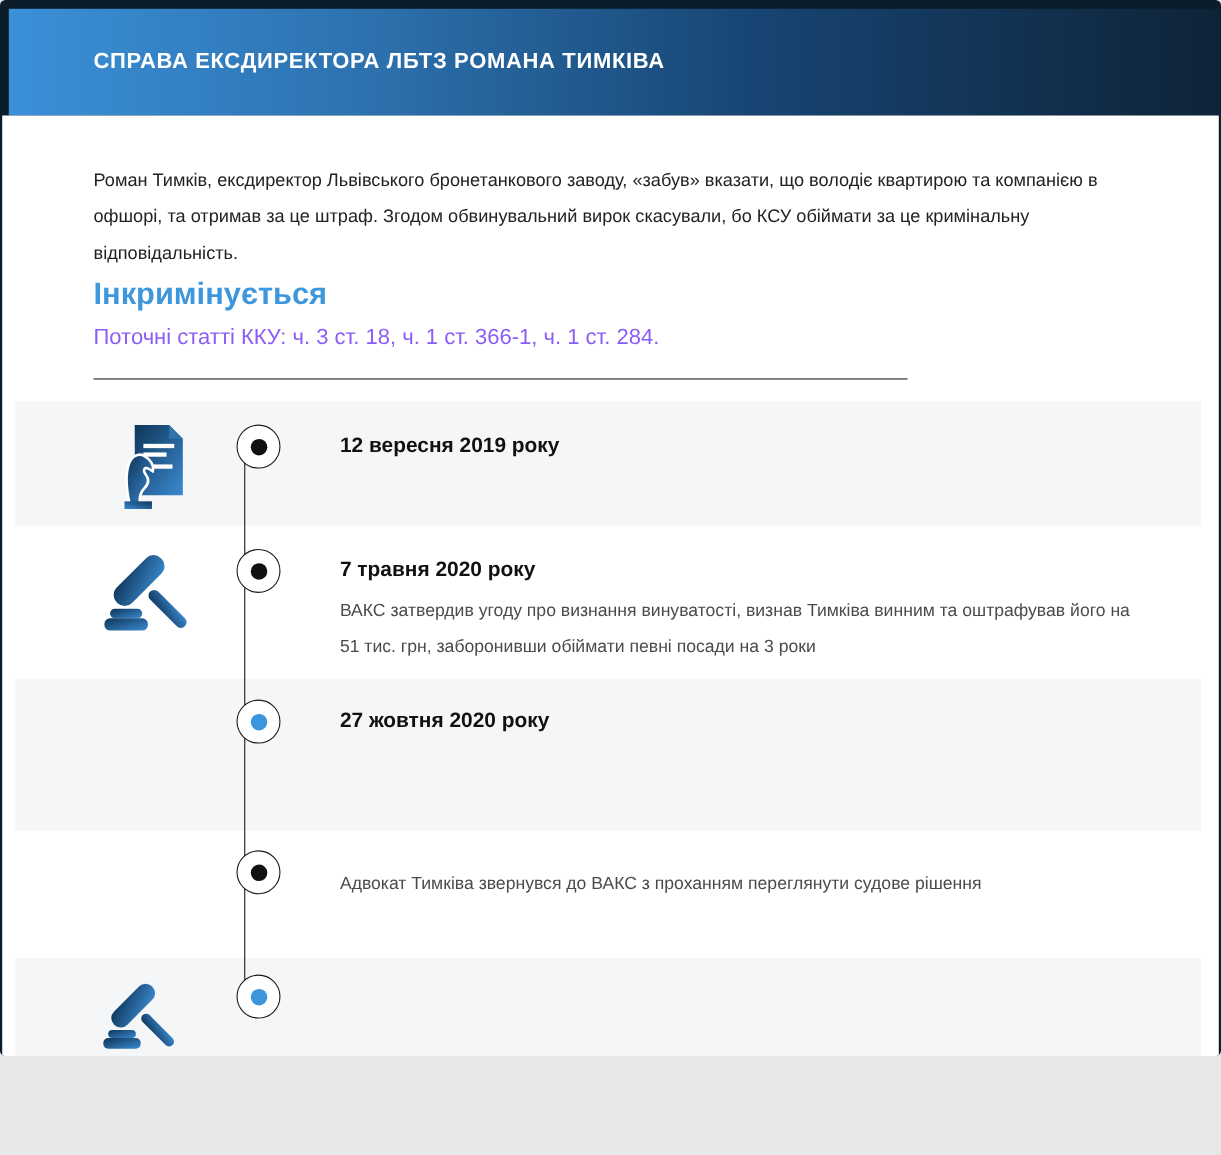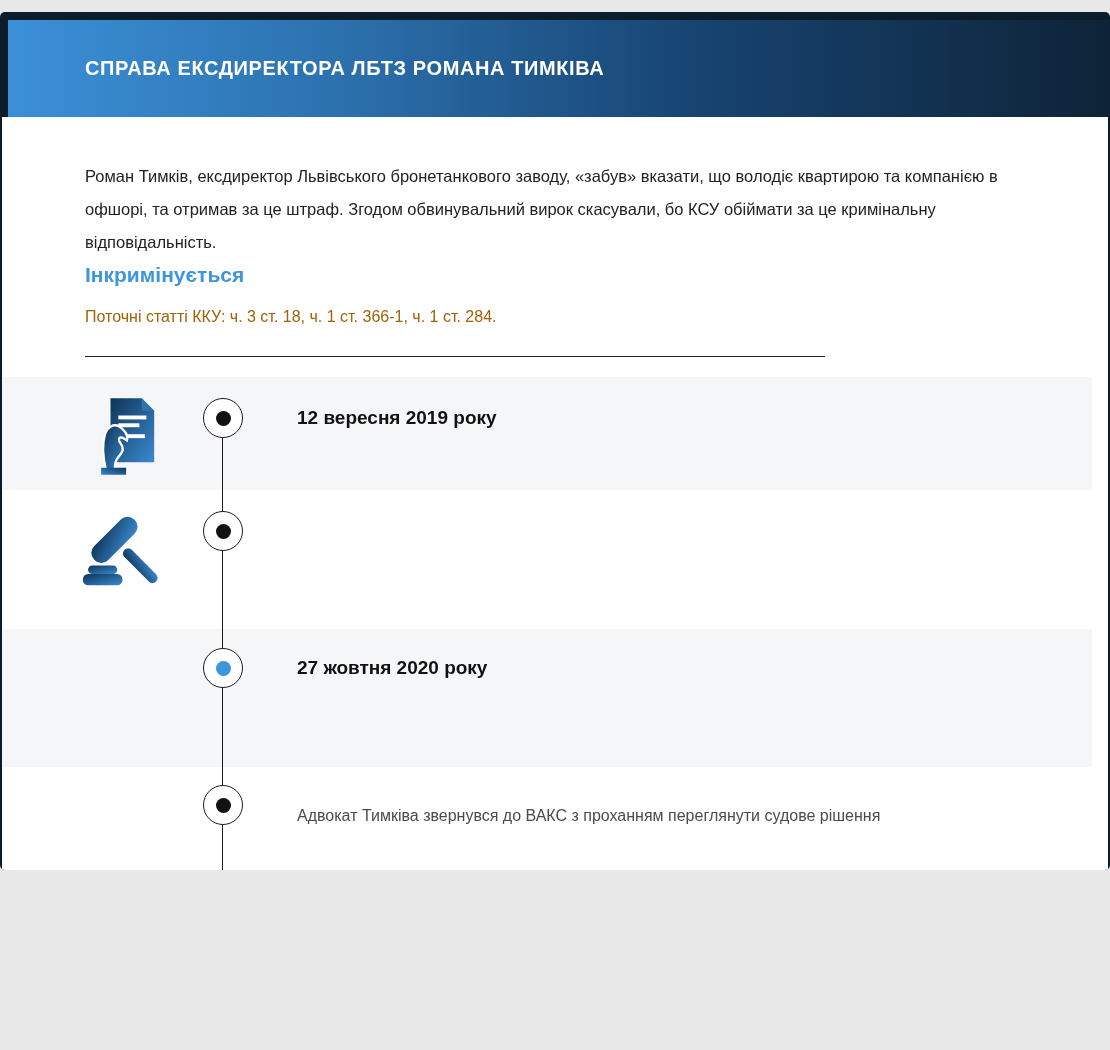"СПРАВА ЕКСДИРЕКТОРА ЛБТЗ РОМАНА ТИМКІВА" .canvas { height: 858px -> 960px; margin: 12px auto -> 0 auto }
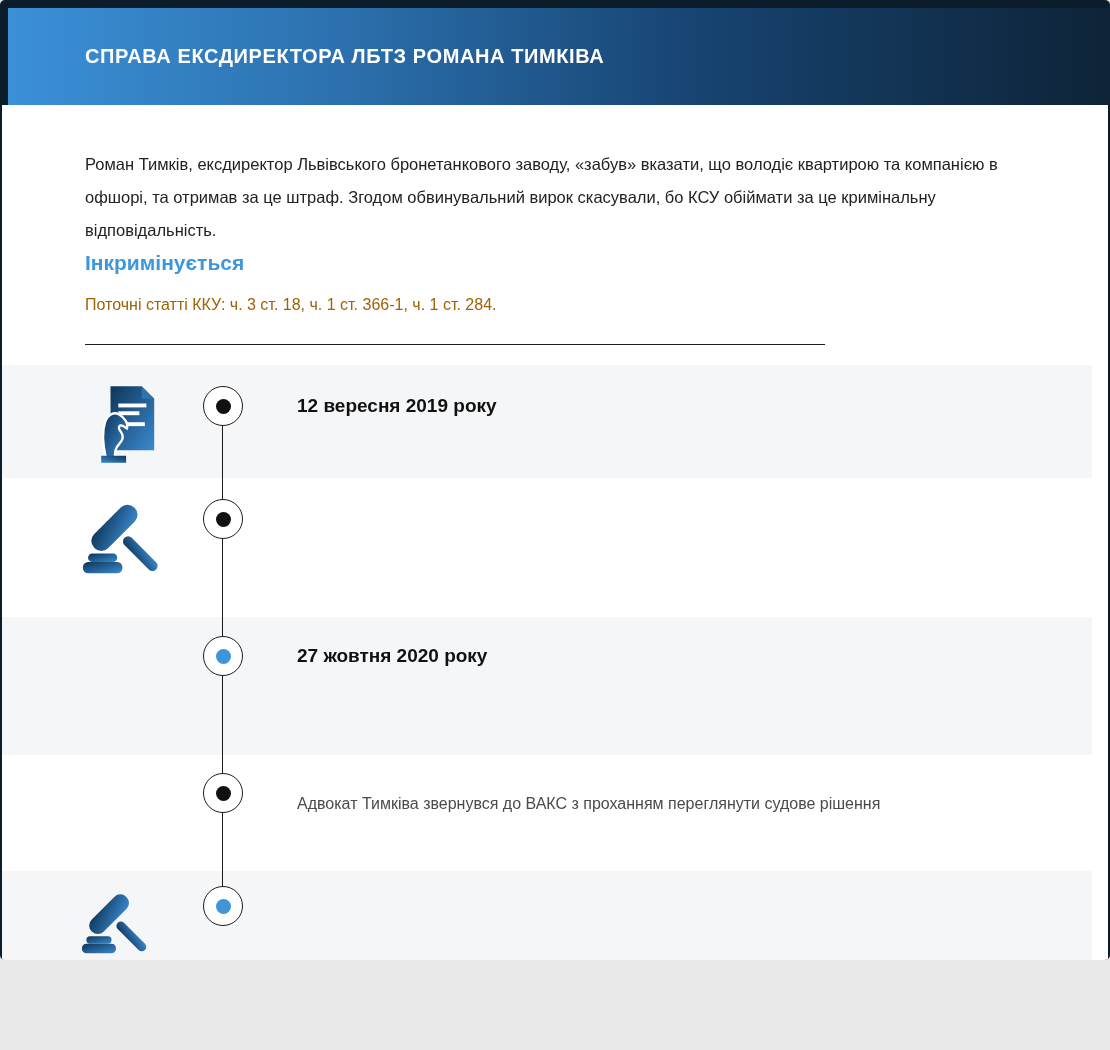"Інкримінується" .charges-heading { font-size: 21px -> 28px }
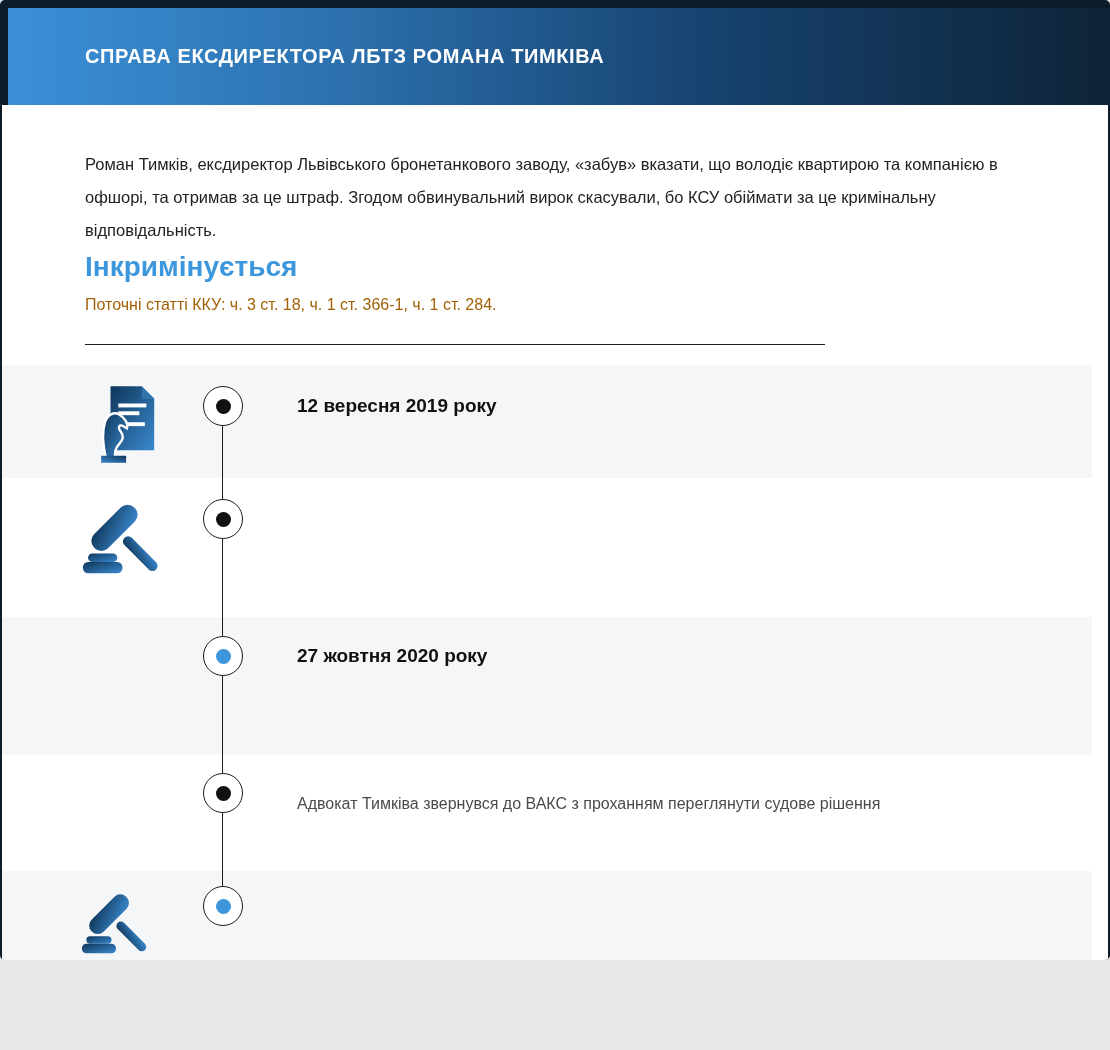"Поточні статті ККУ: ч. 3" .charges-articles { color: #a16207 -> #8b5cf6; font-size: 16px -> 20px }
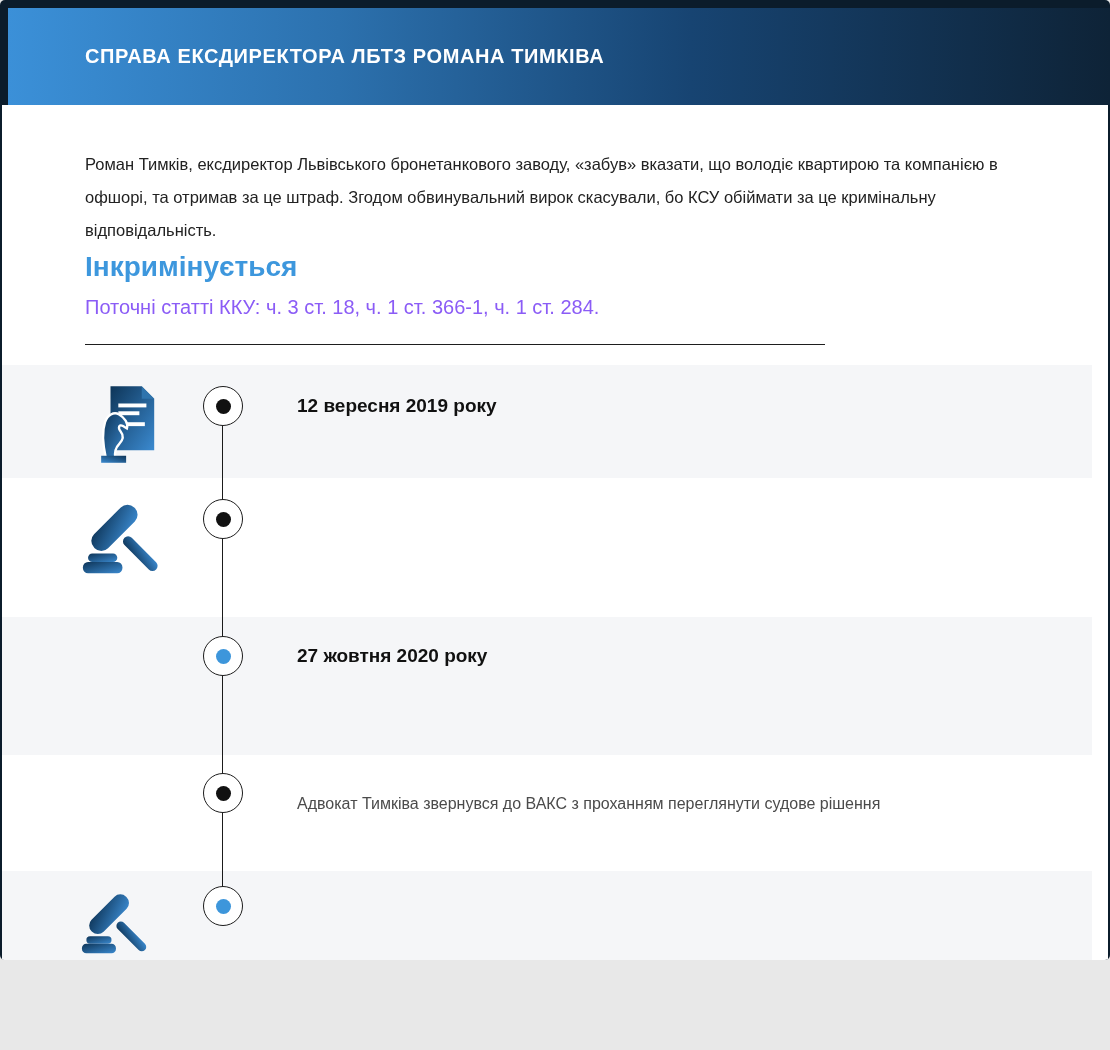"12 вересня 2019 року" .timeline { padding-left: none -> 12px }
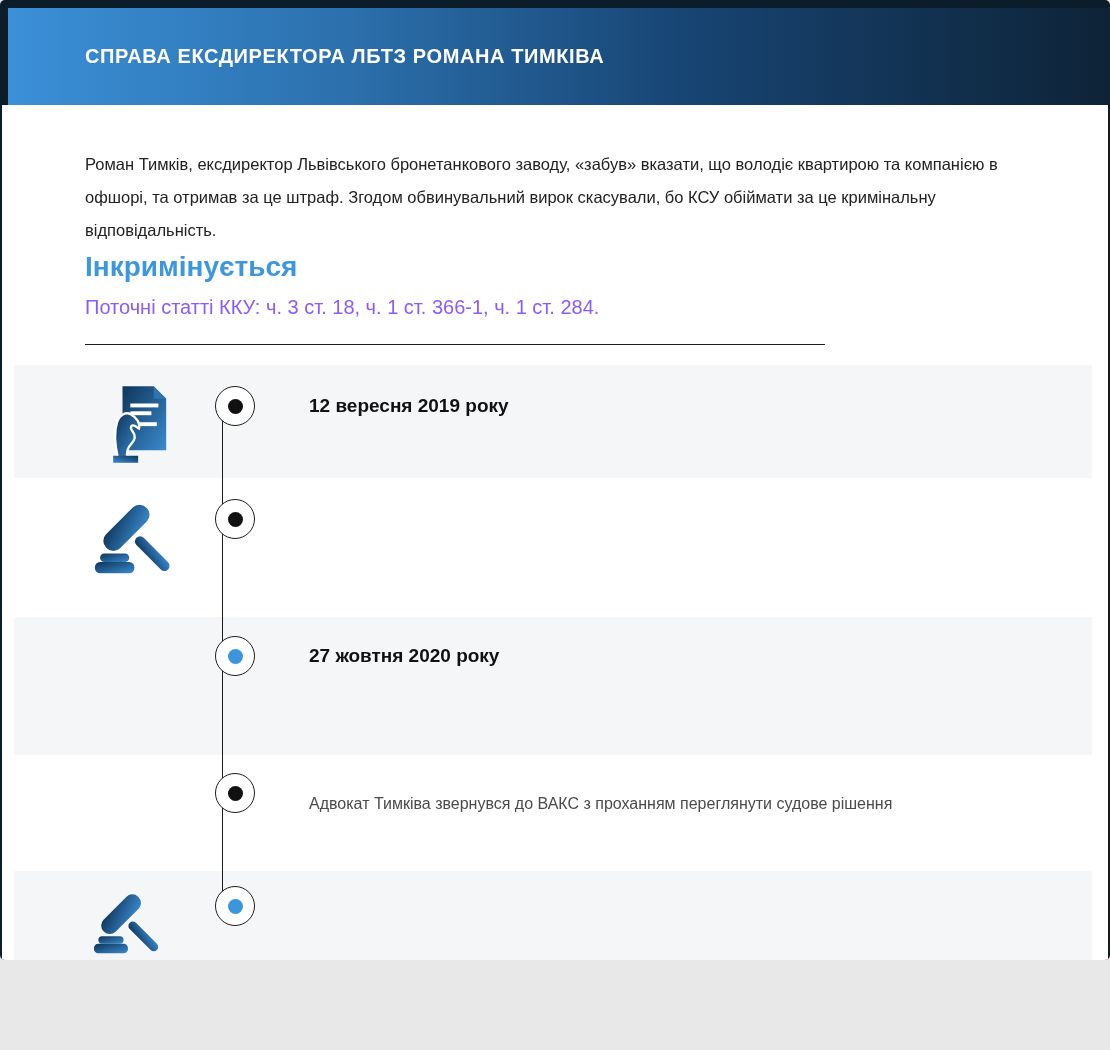"7 травня 2020 року" div.etext { html: none -> <div> <div>7 травня 2020 року</div> <div>ВАКС затвердив угоду про визнання винуватості, визнав Тимківа винним та оштрафував його на 51 тис. грн, заборонивши обіймати певні посади на 3 роки</div> </div> }
